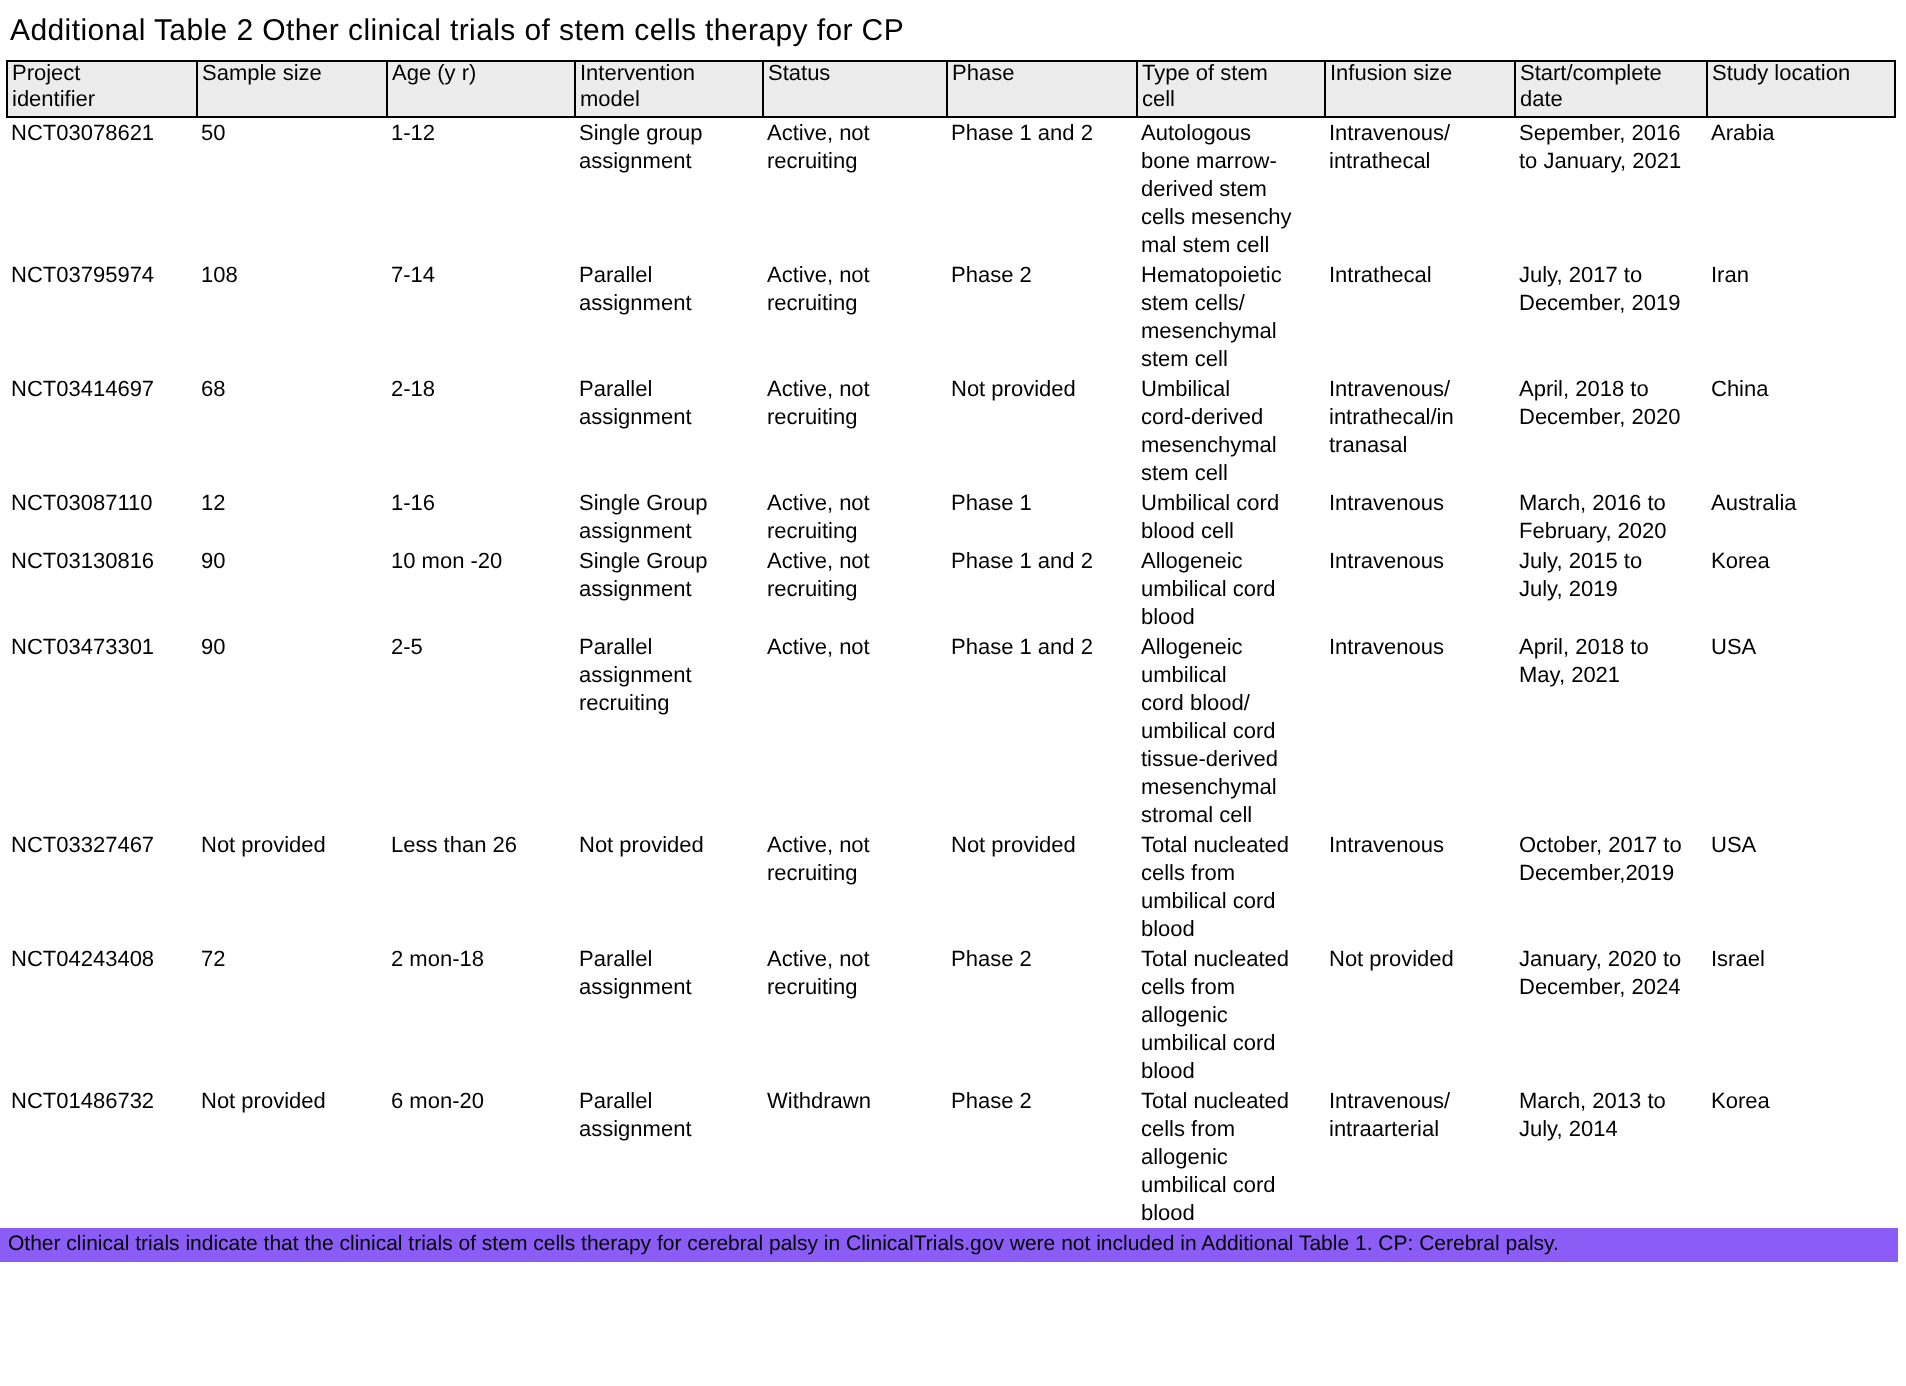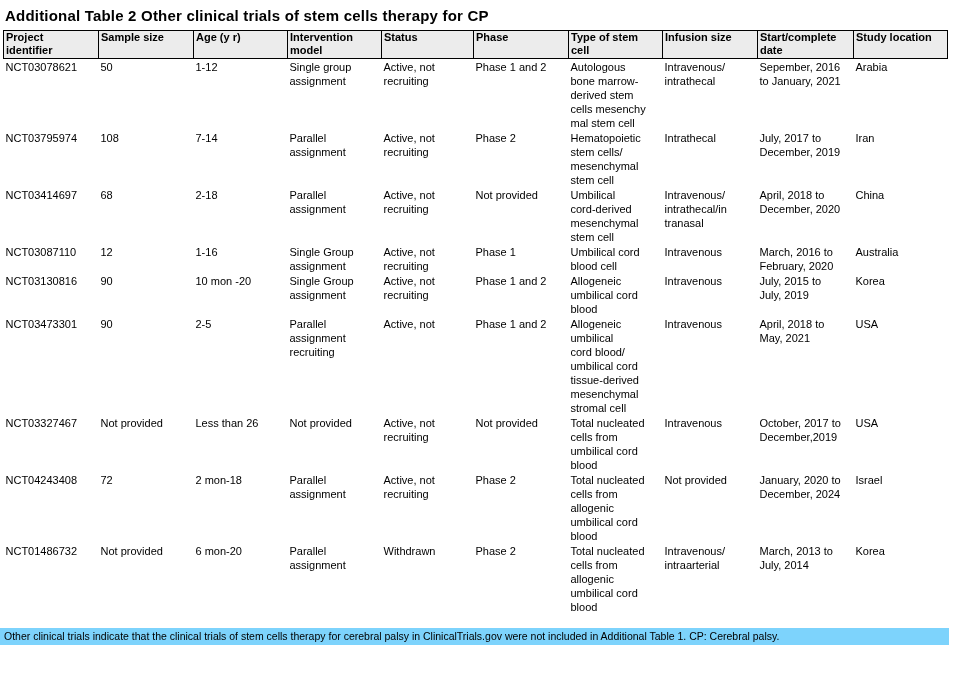"Additional Table 2 Other clinical" .title { font-weight: bold -> normal }
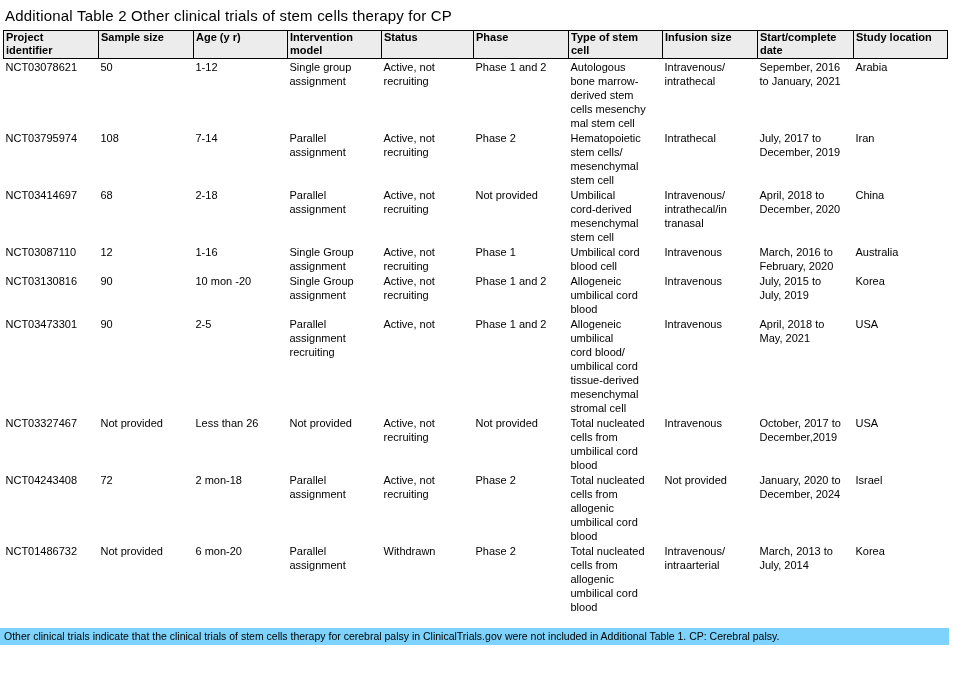"Project" table.trials th { font-weight: bold -> normal }
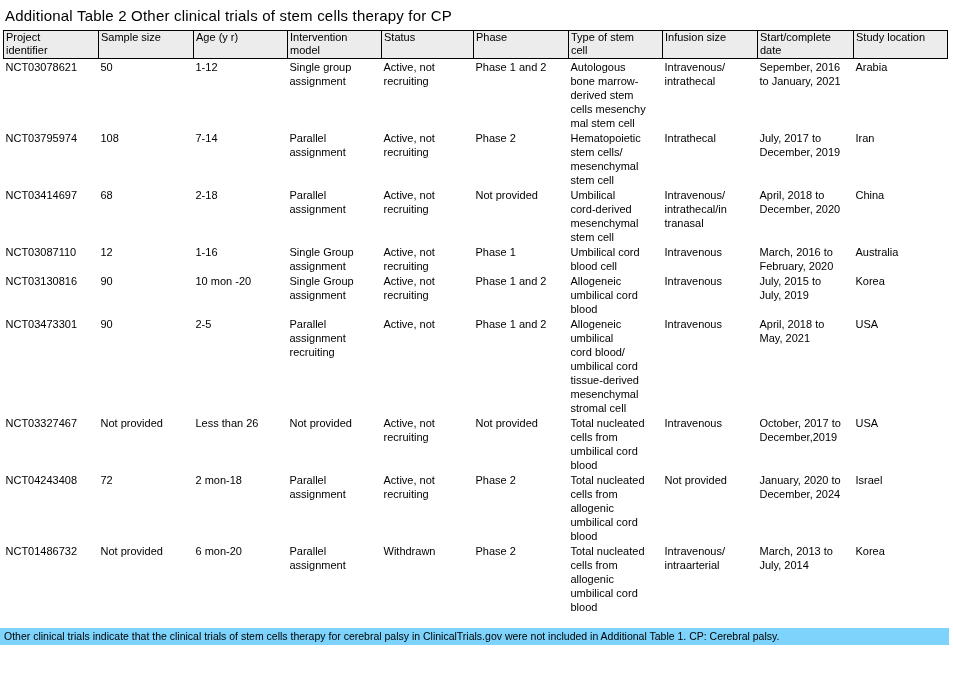"Other clinical trials indicate that" .footnote { background: #7dd3fc -> #8b5cf6; margin-top: 14px -> 0 }
